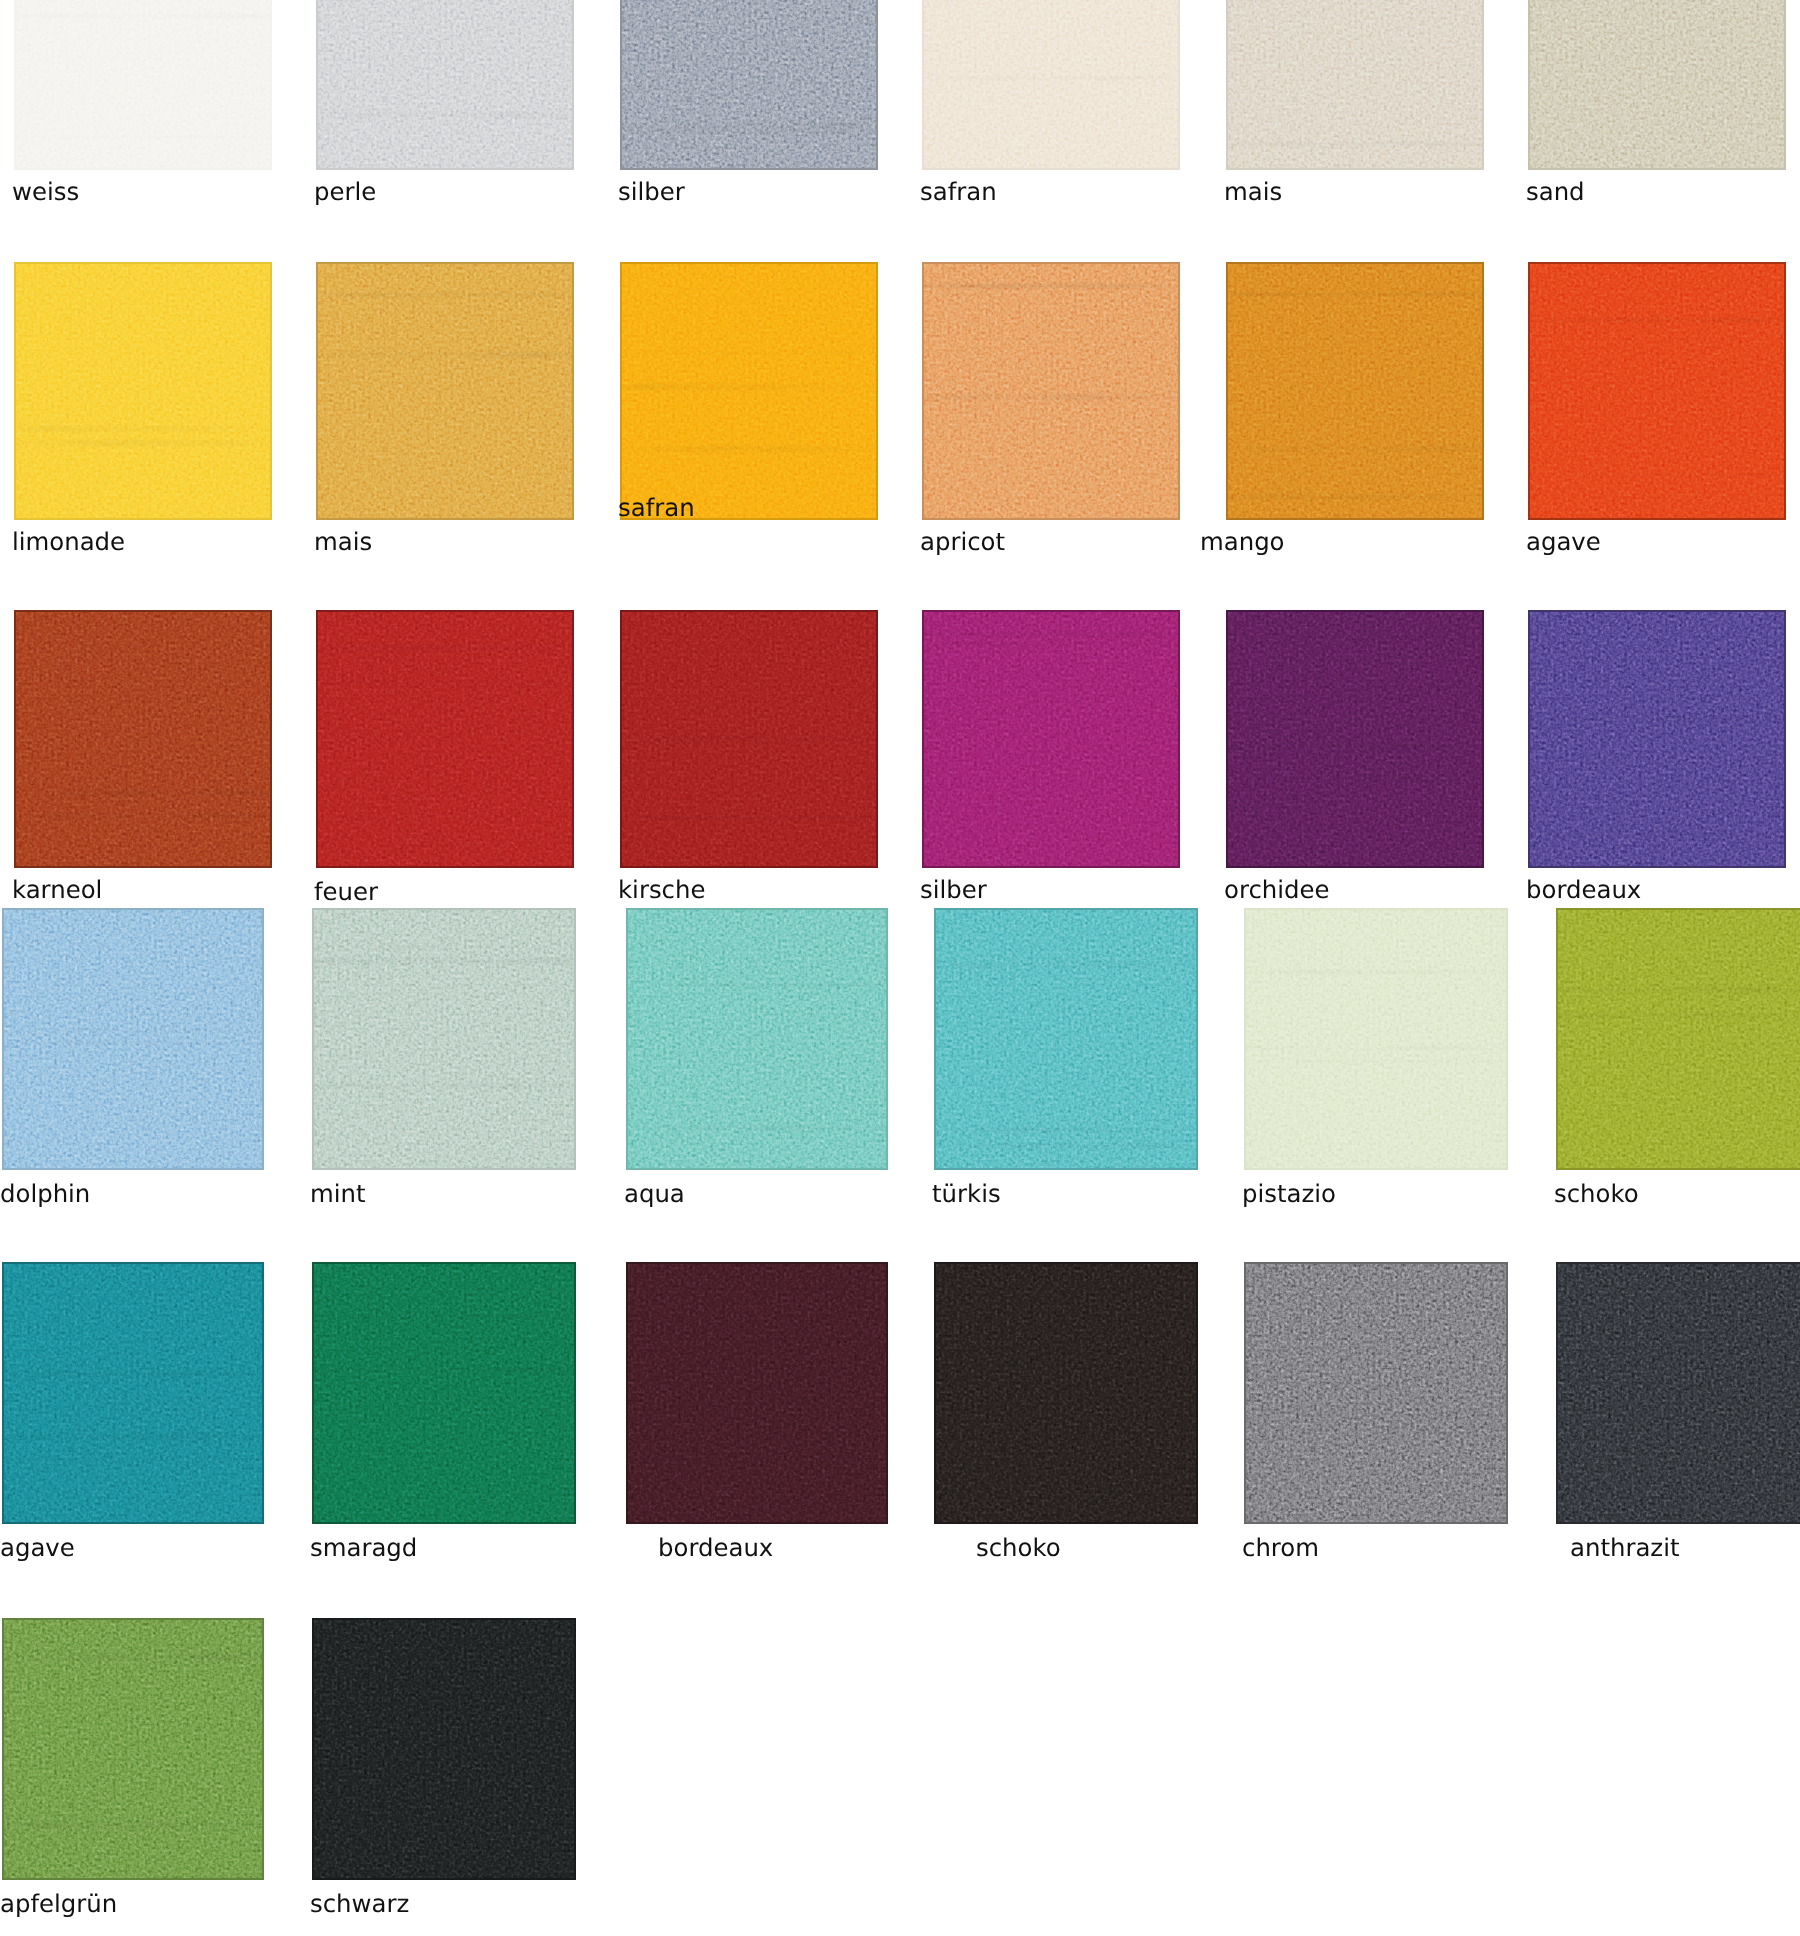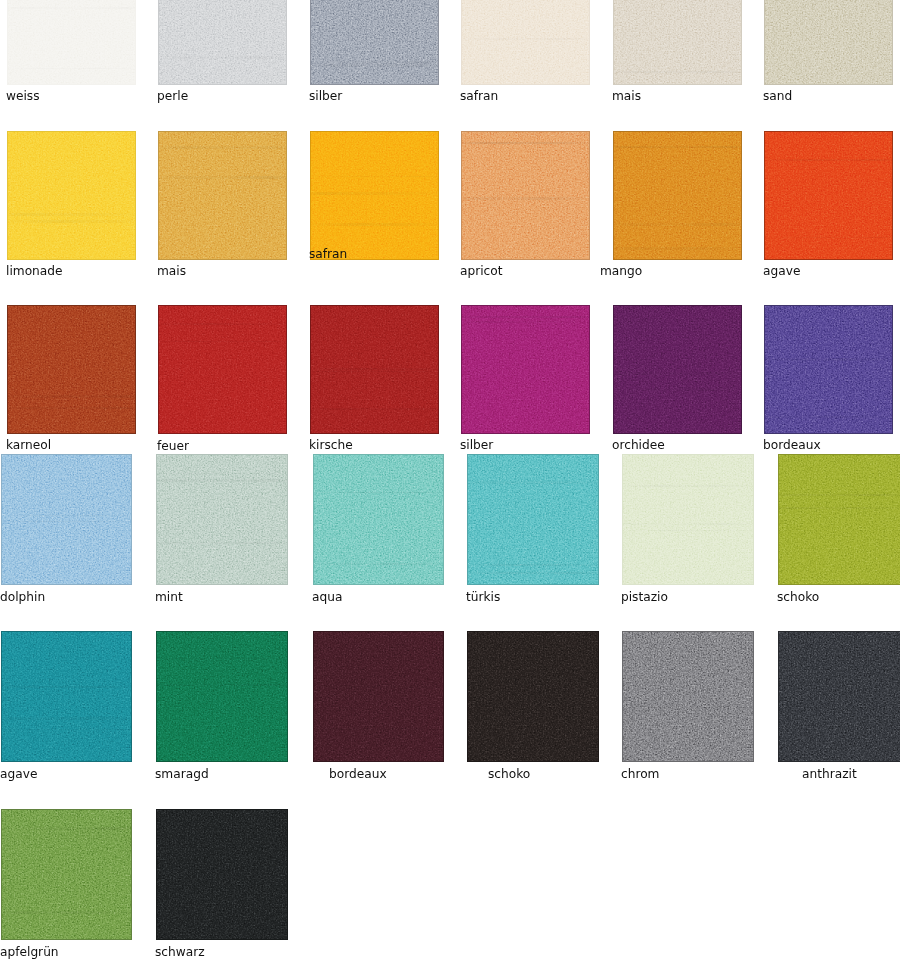"anthrazit" div.label { left: 802px -> 785px }
